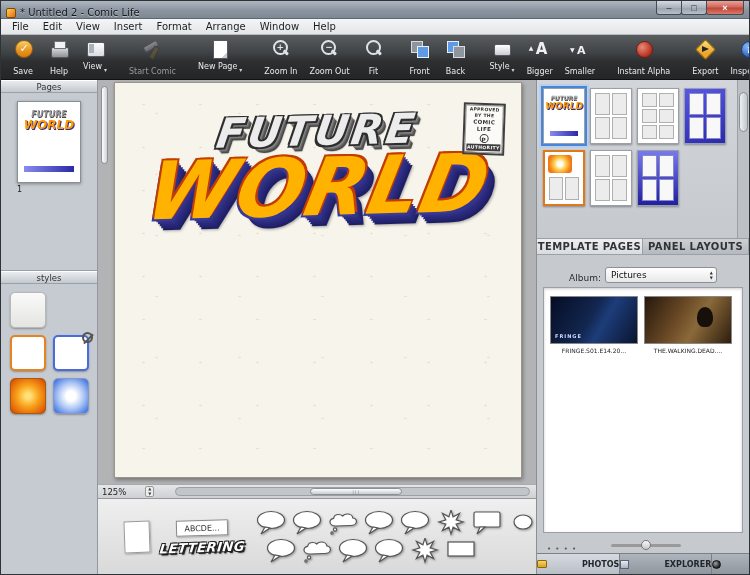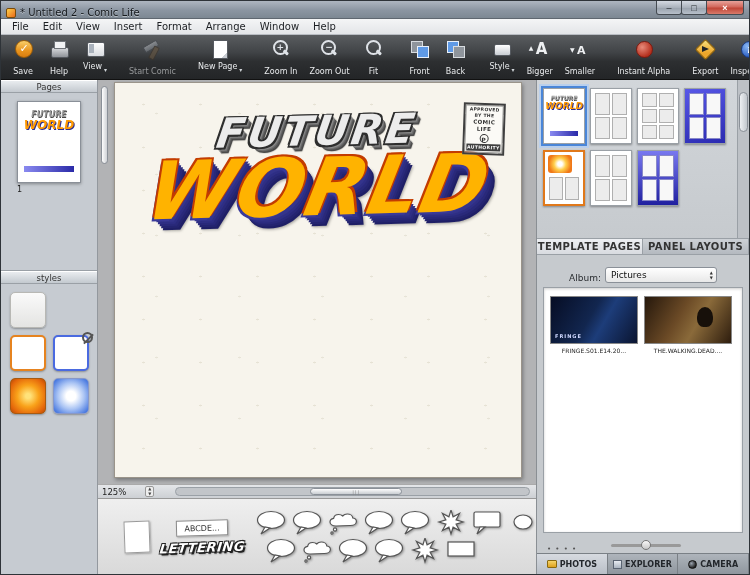"PHOTOS" .btab { gap: none -> 32px; justify-content: center -> flex-start }
